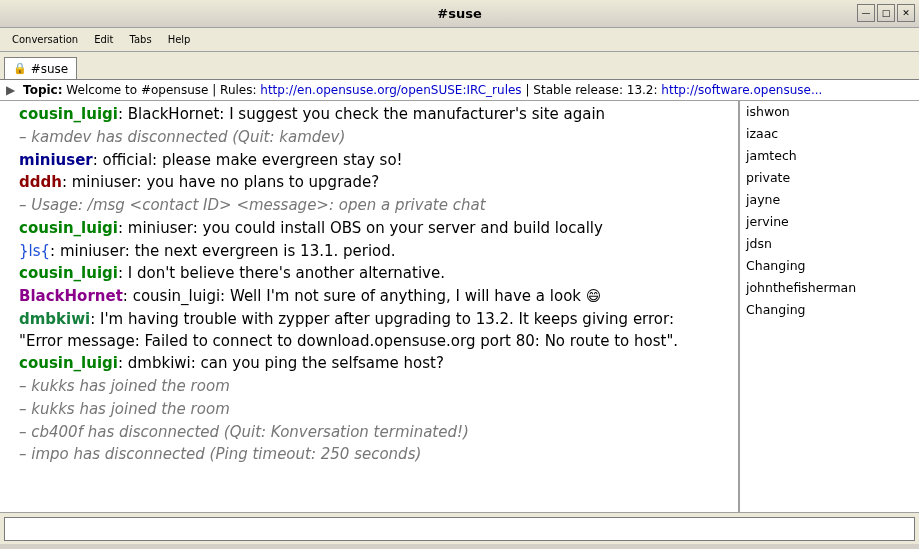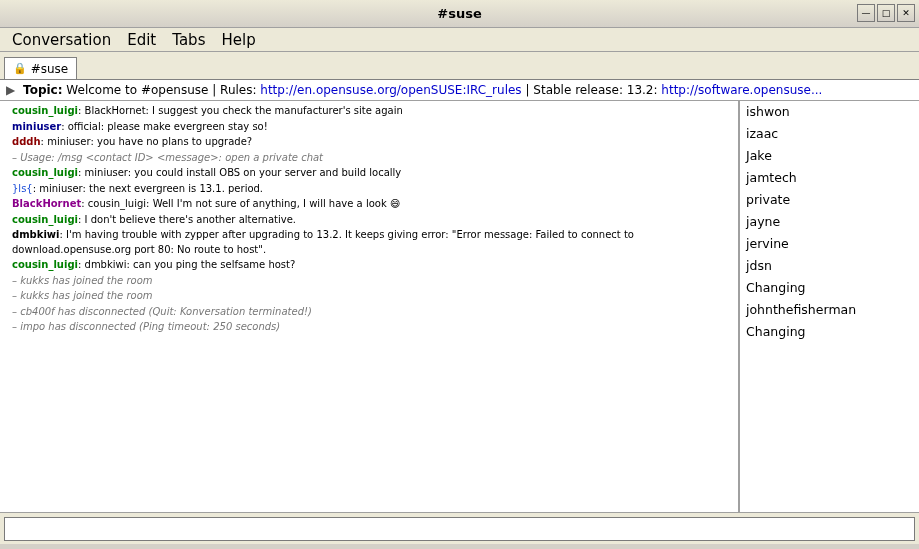"Conversation" .menu-item { font-size: 15px -> 10px }
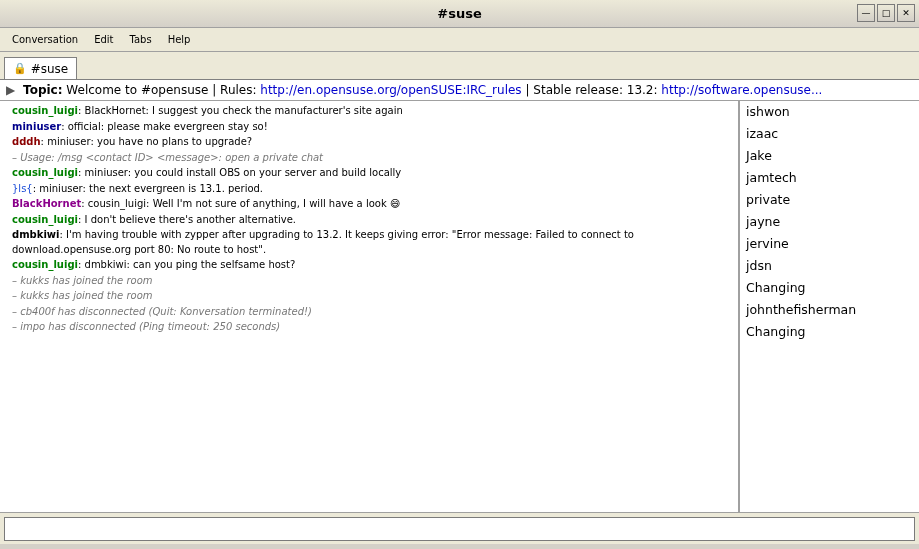"cousin_luigi: BlackHornet: I suggest you" .chat-line { font-size: 10px -> 15px; margin: 1px 8px -> 1px 15px }
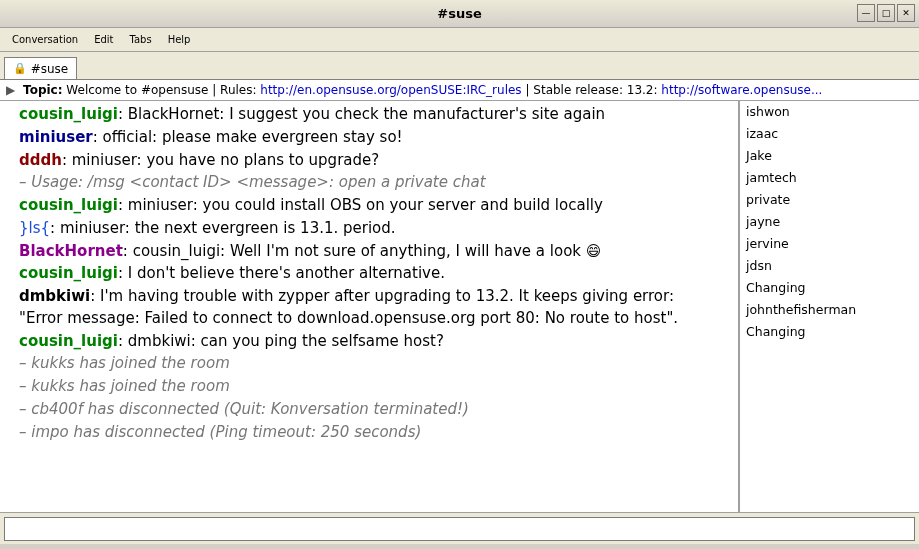"– kamdev has disconnected (Quit:" div.chat-line { html: none -> <div>– kamdev has disconnected (Quit: kamdev)</div> }
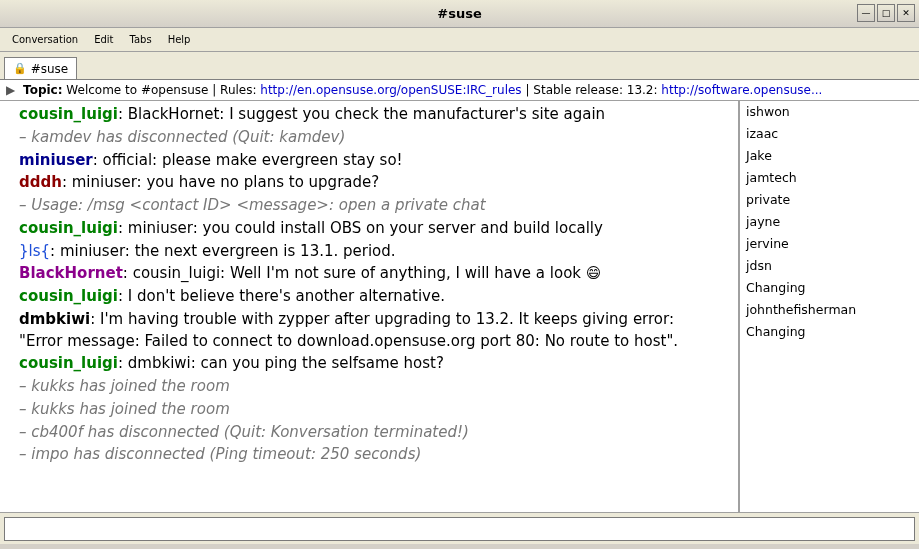"Jake" div.user-list-item { html: <div>Jake</div> -> none }
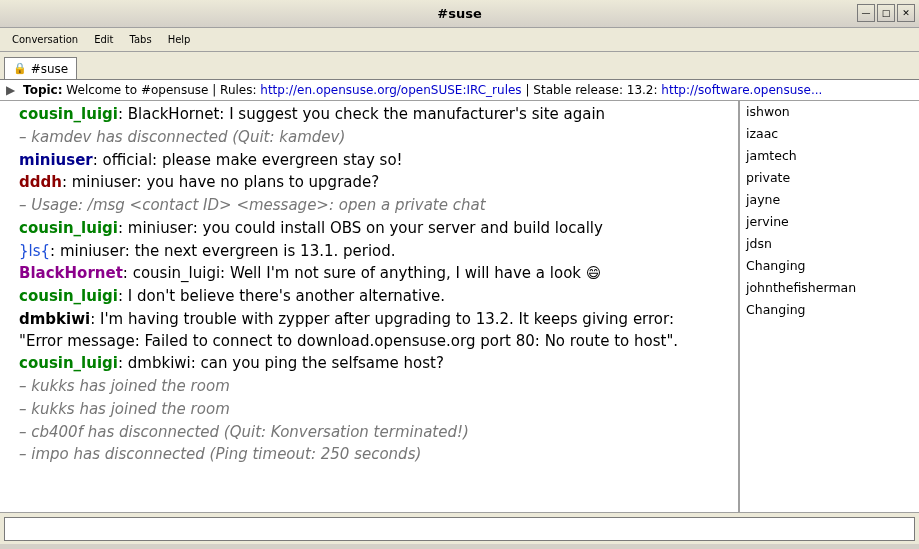"BlackHornet: cousin_luigi: Well I'm not" div.chat-line { order: before "cousin_luigi: I don't believe there's" -> after "cousin_luigi: I don't believe there's" }
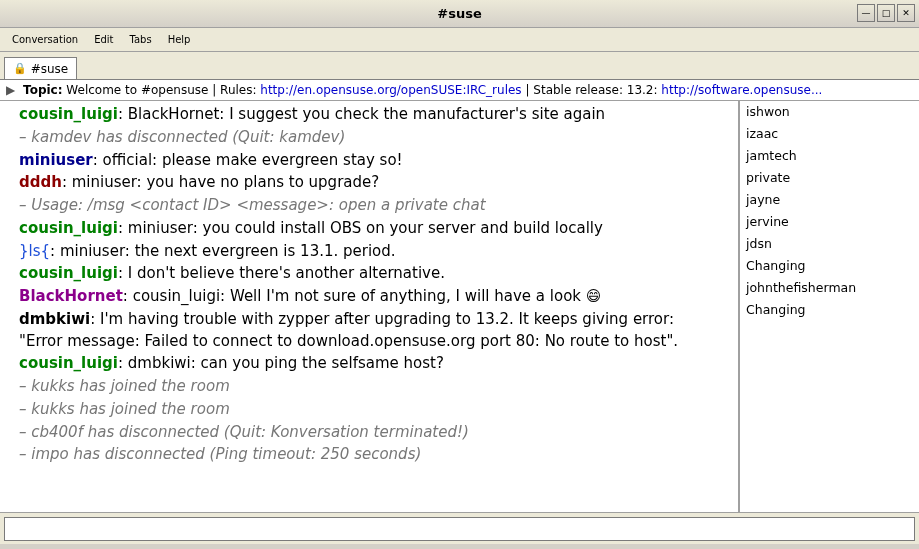"dmbkiwi" .chat-line .nick-dmbkiwi { color: #000000 -> #15803d }
